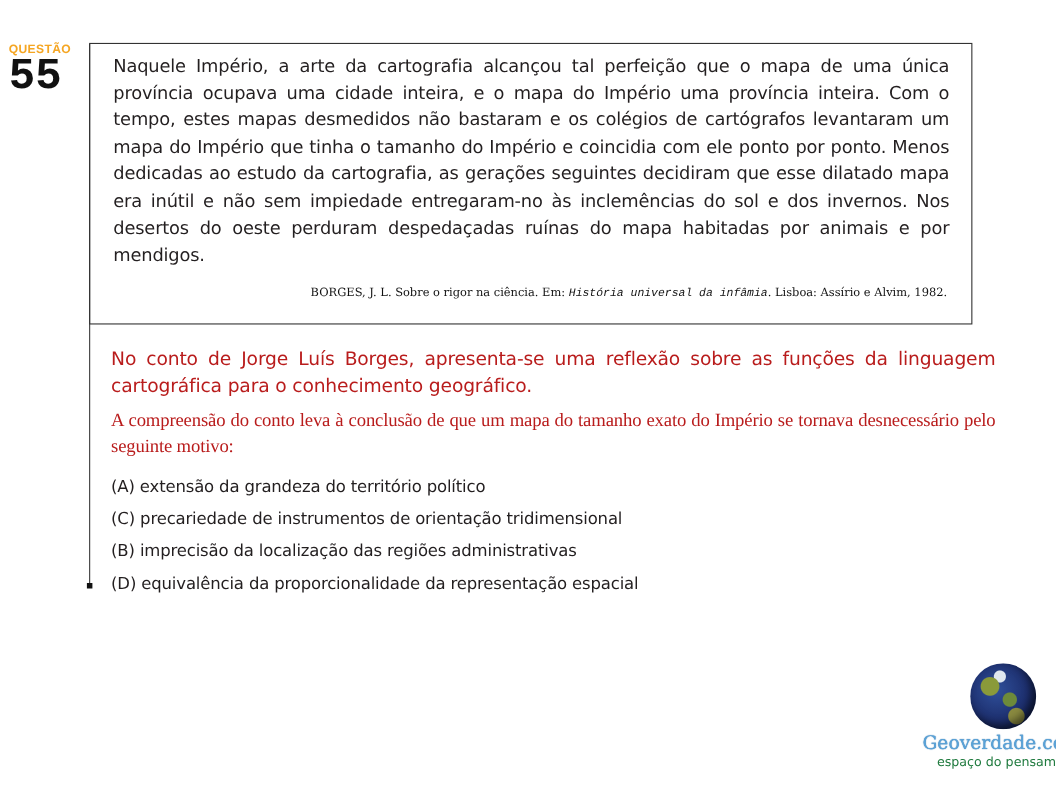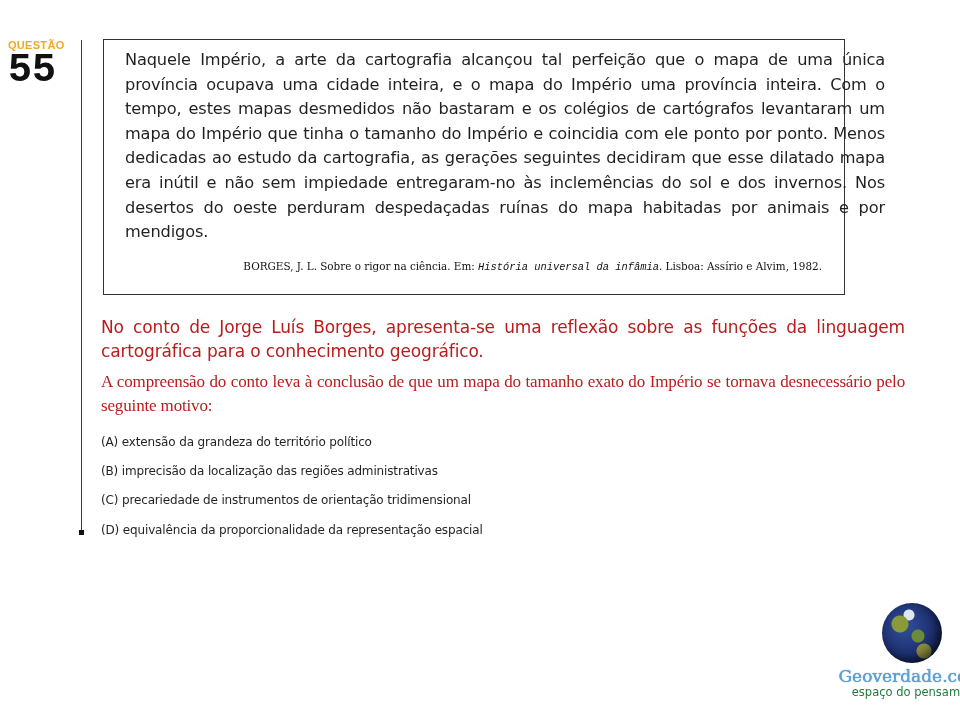"Naquele Império, a arte da" .text-box { left: 103px -> 81px; width: 742px -> 803px }
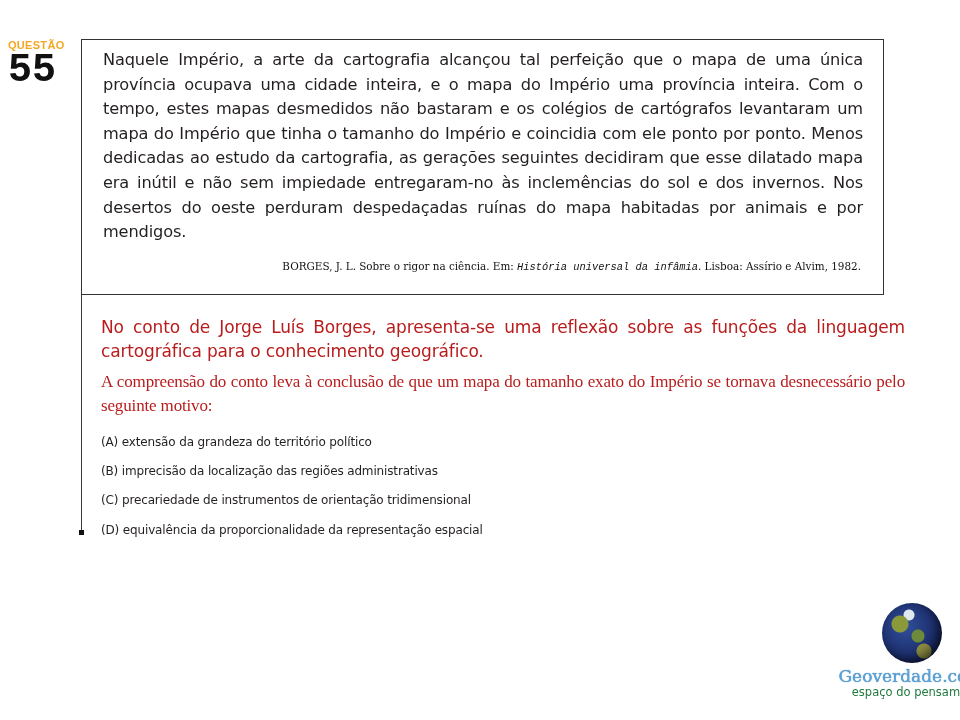"(A) extensão da grandeza do" .option { font-size: 12px -> 15px }
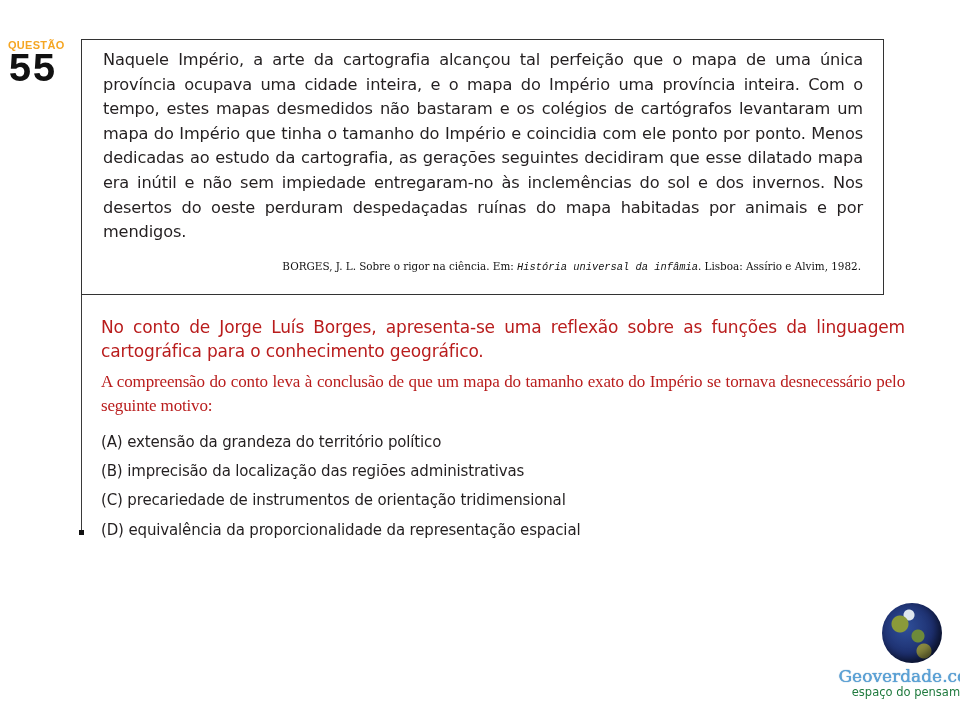"(B) imprecisão da localização das" div.option { order: before "(C) precariedade de instrumentos de" -> after "(C) precariedade de instrumentos de" }
